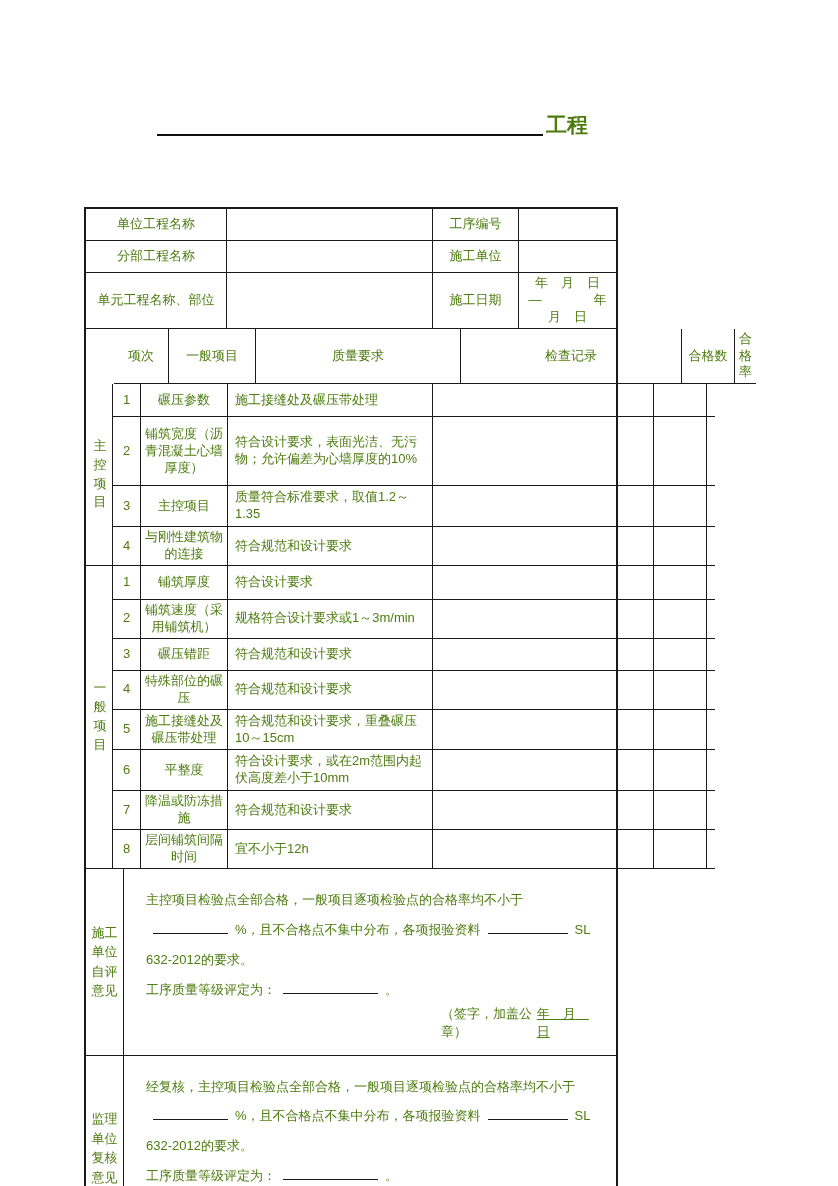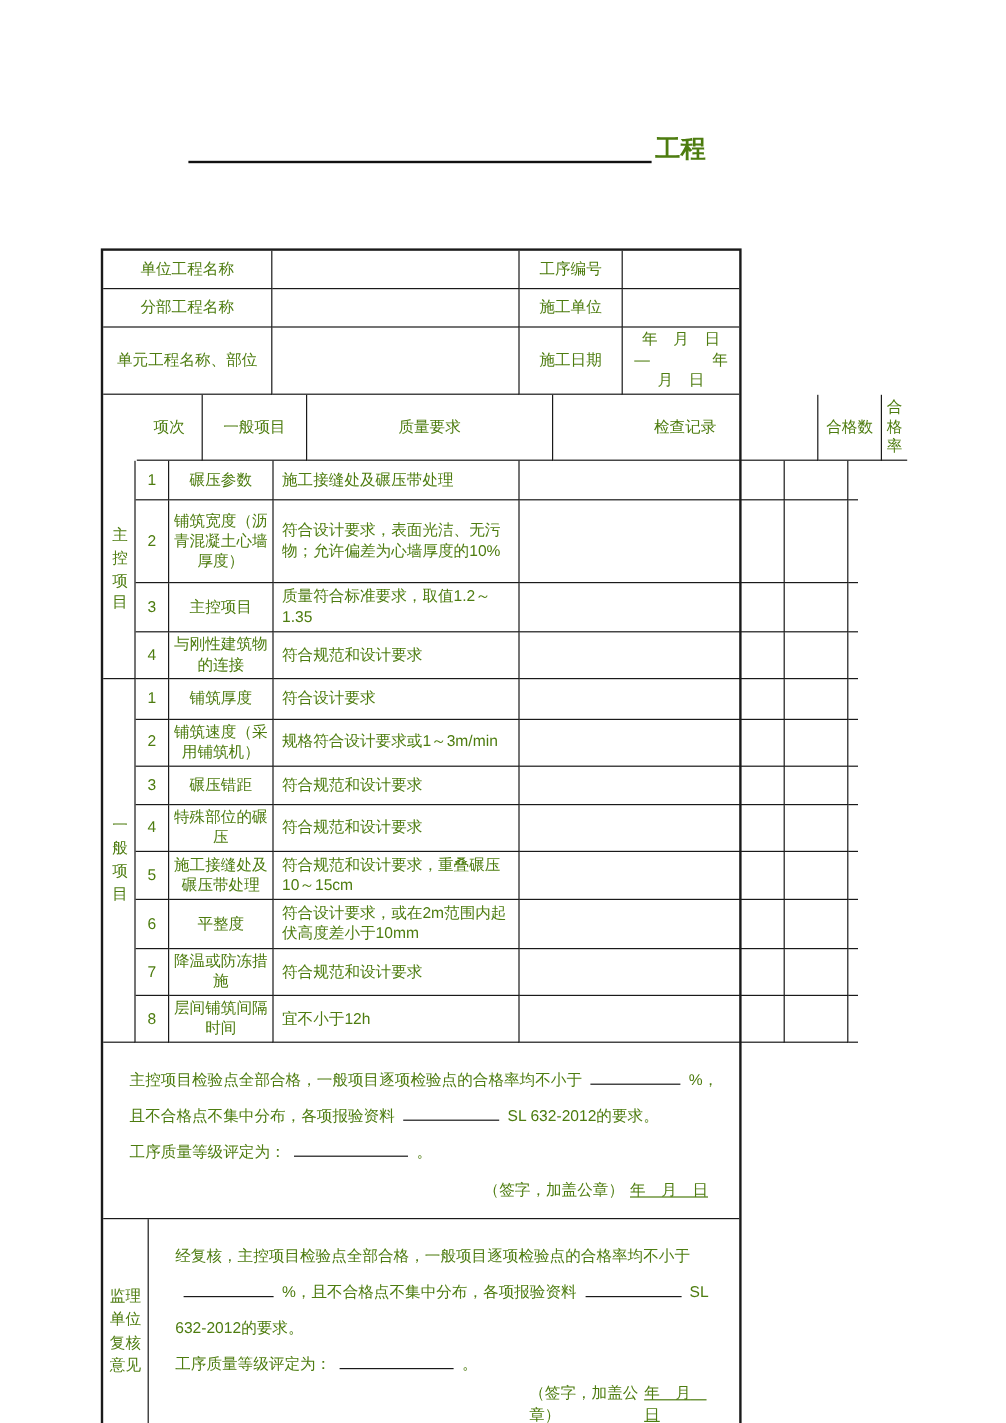"施工单位自评意见" div.bs-label { html: none -> <div> <span>施工单位自评意见</span> </div> }
